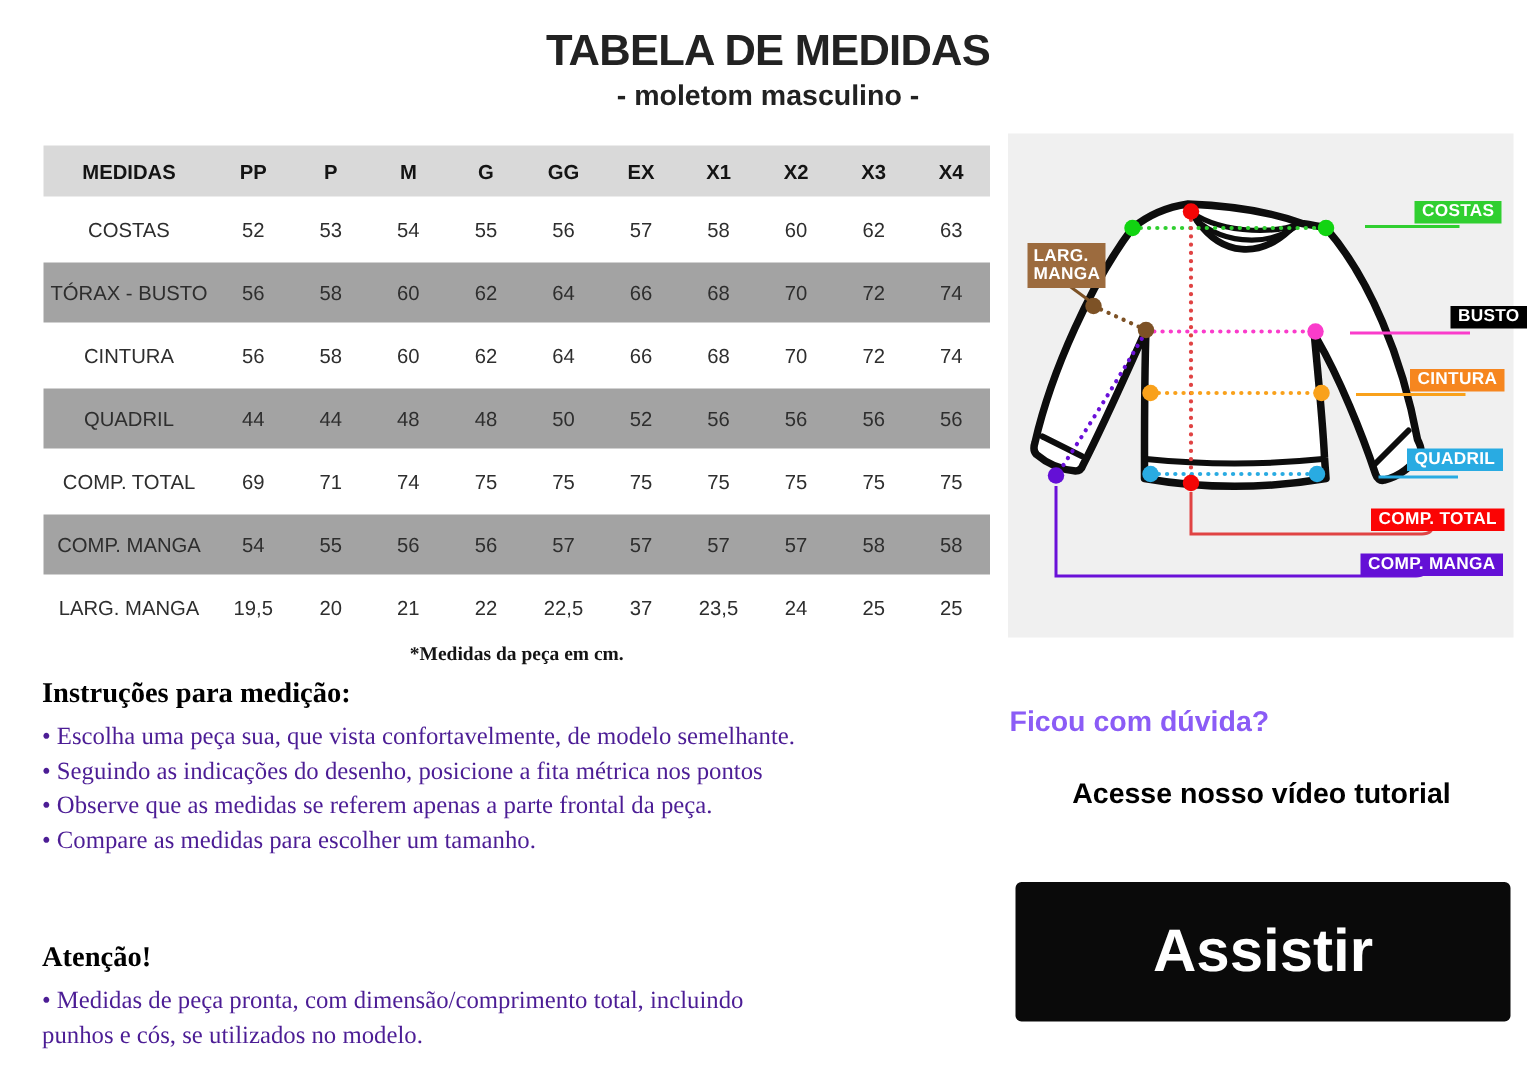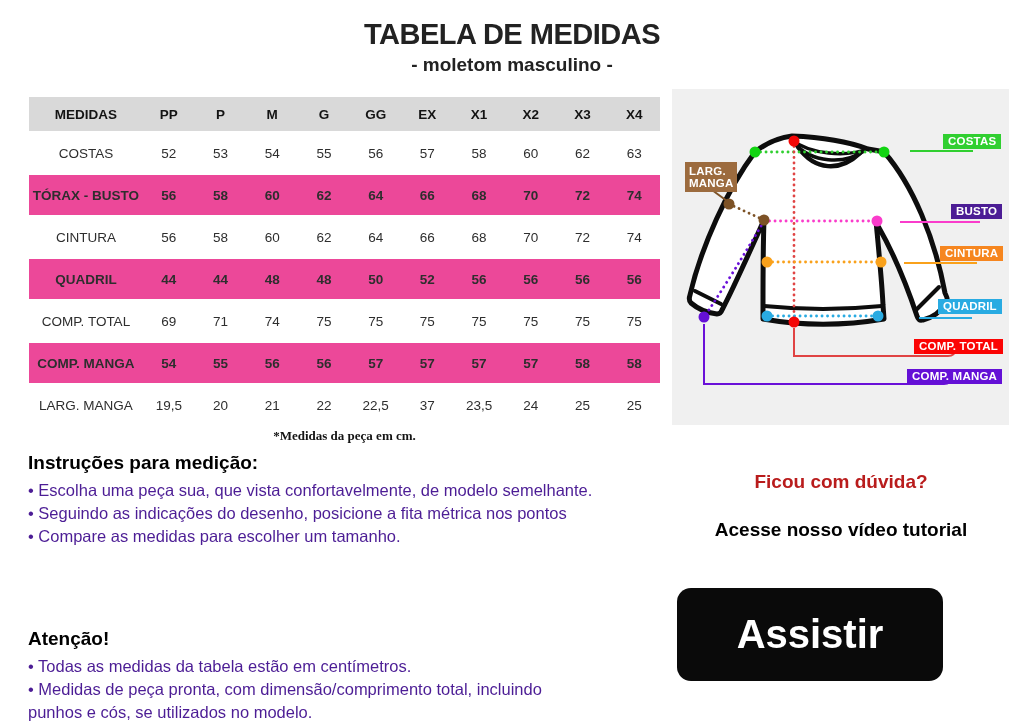"TÓRAX - BUSTO" .trow.alt .tbody { background: #ec4899 -> #a3a3a3; font-weight: bold -> none }
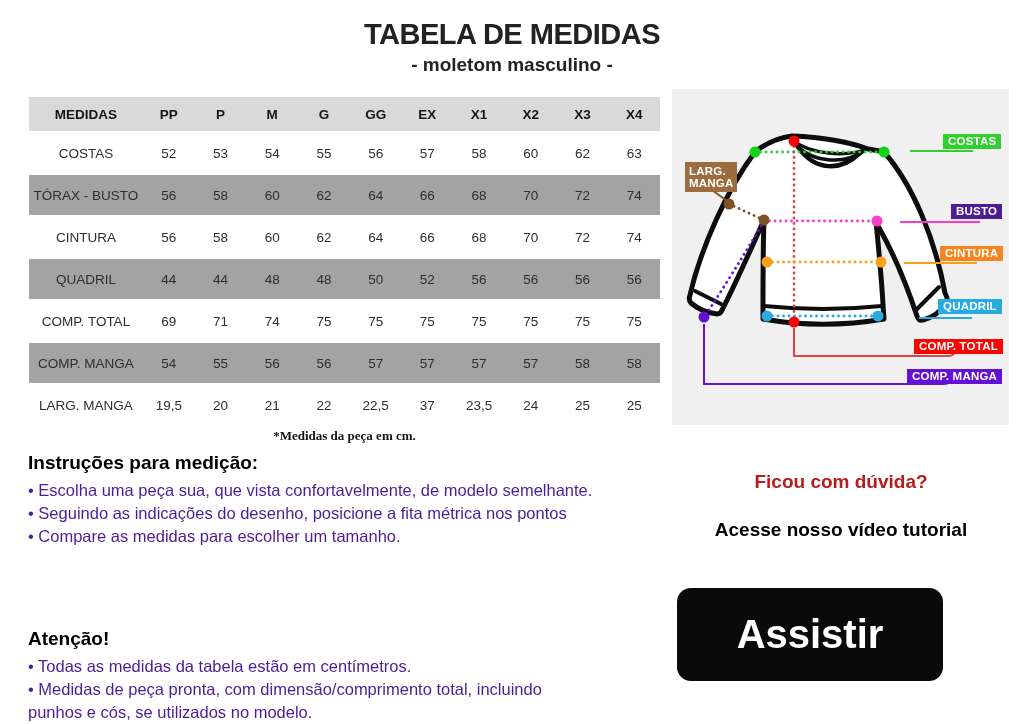"BUSTO" div.tag { background: #4c1d95 -> #000000; left: 279px -> 295px }
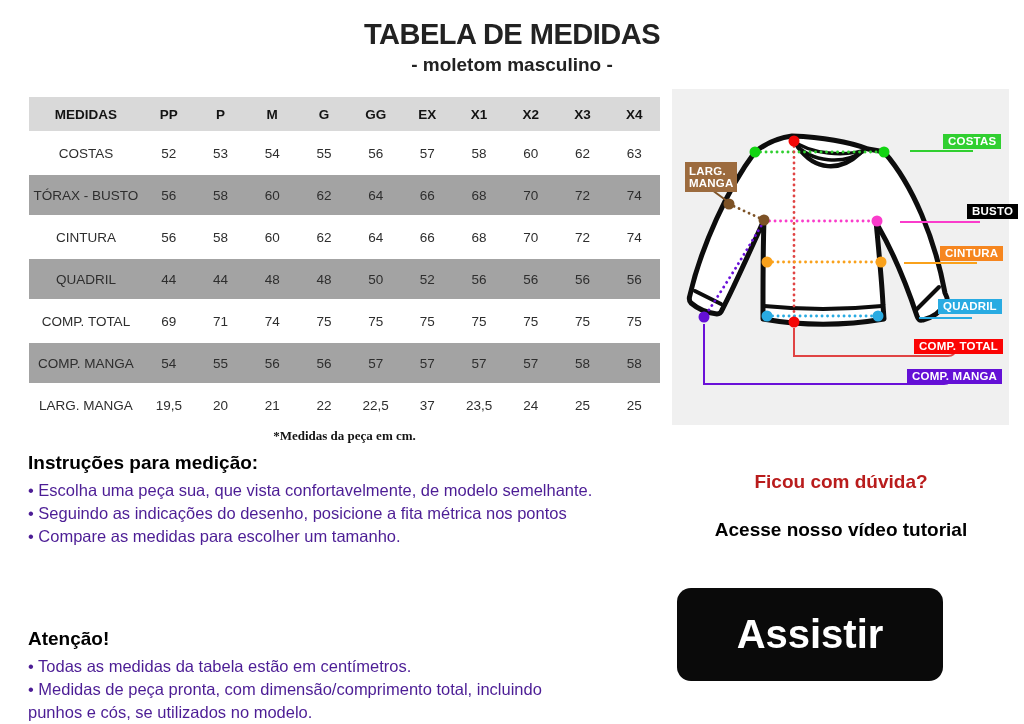"Instruções para medição:" .textblock { font-family: none -> Liberation Serif, serif }
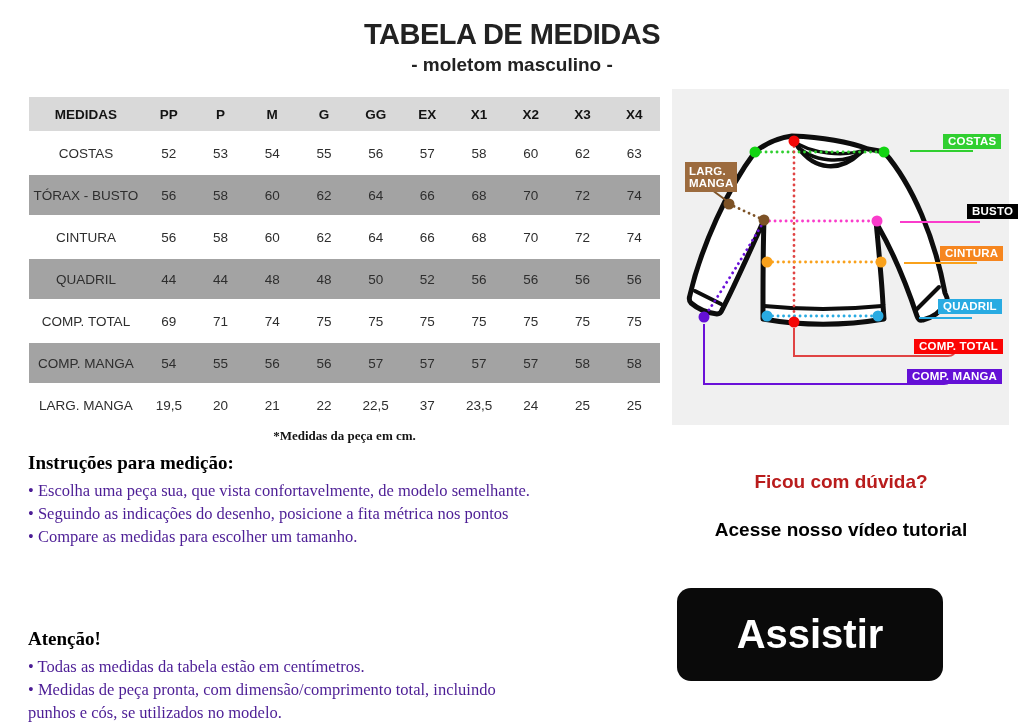"Ficou com dúvida?" .doubt { color: #b91c1c -> #8b5cf6; text-align: center -> none }
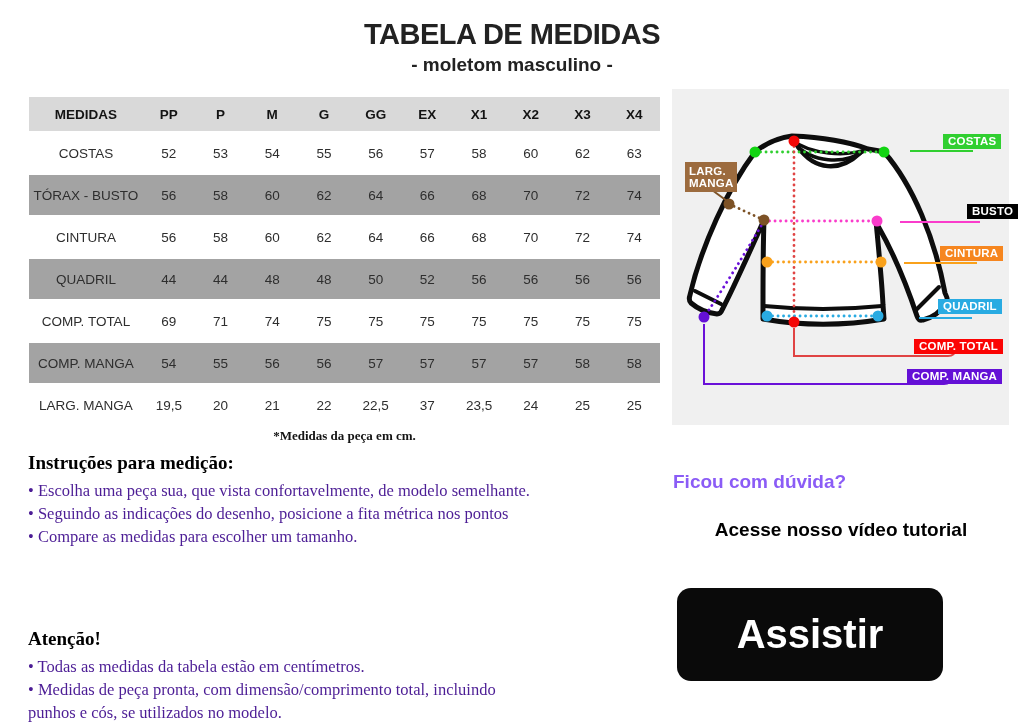"• Observe que as medidas" div.line { html: none -> <div>• Observe que as medidas se referem apenas a parte frontal da peça.</div> }
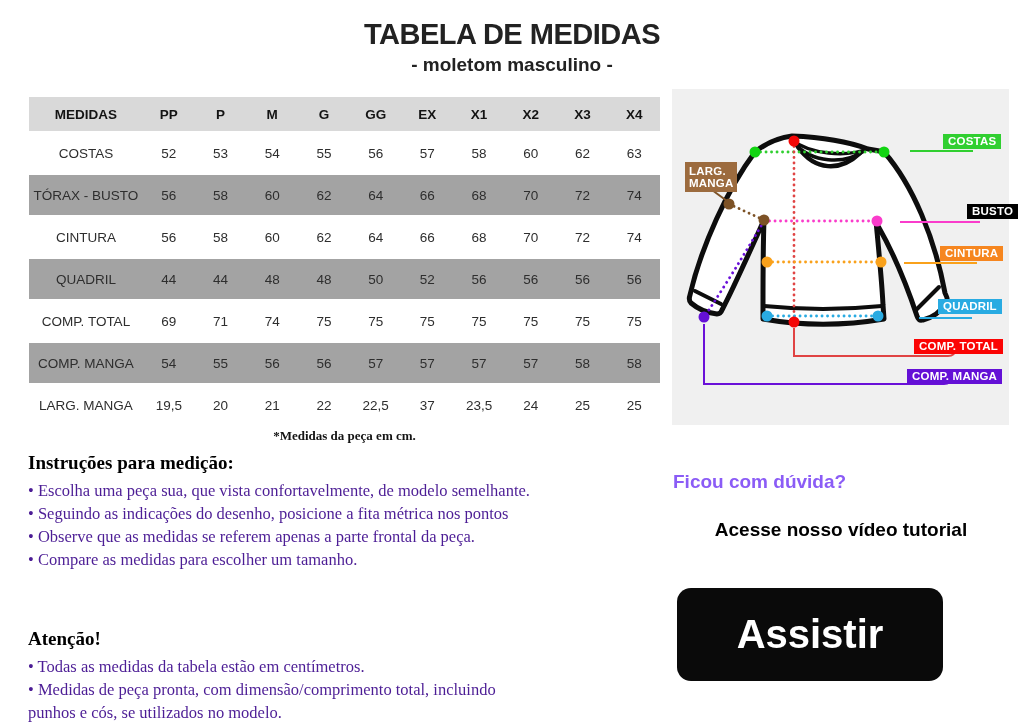"Assistir" .watch-btn { border-radius: 14px -> 4px; width: 266px -> 330px }
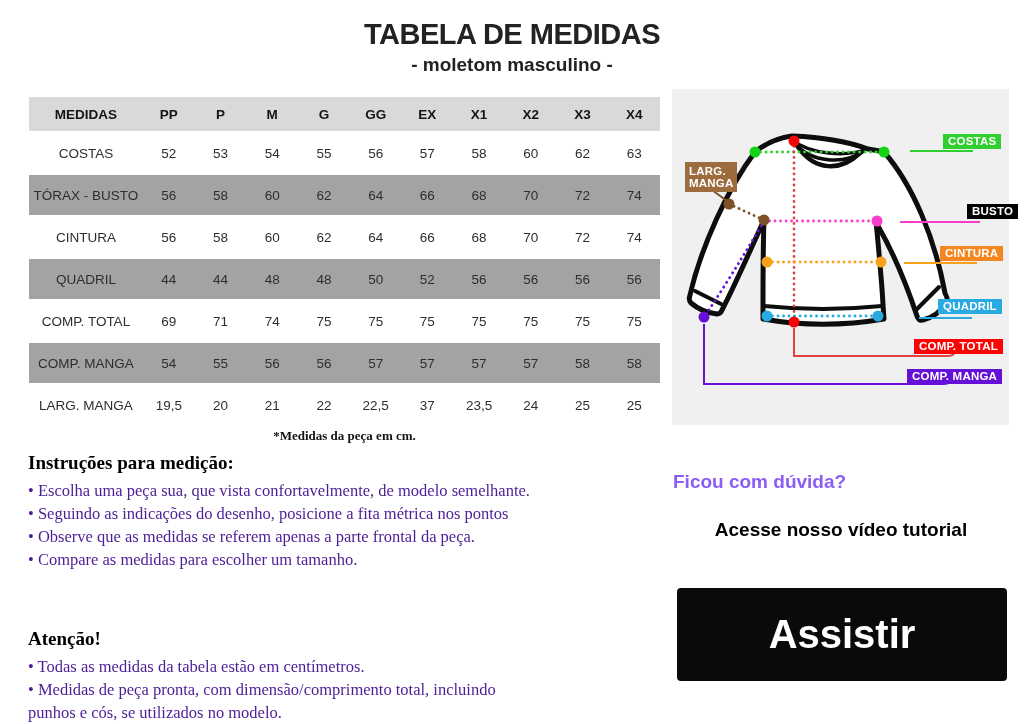"• Todas as medidas da" div.line { html: <div>• Todas as medidas da tabela estão em centímetros.</div> -> none }
